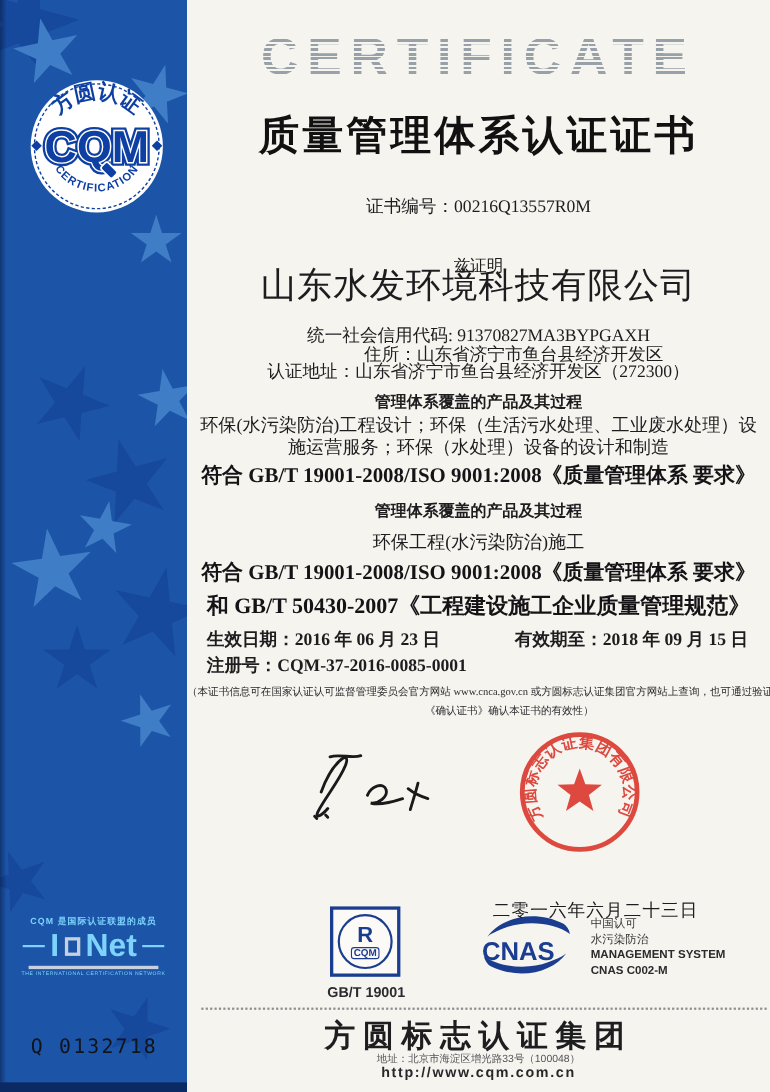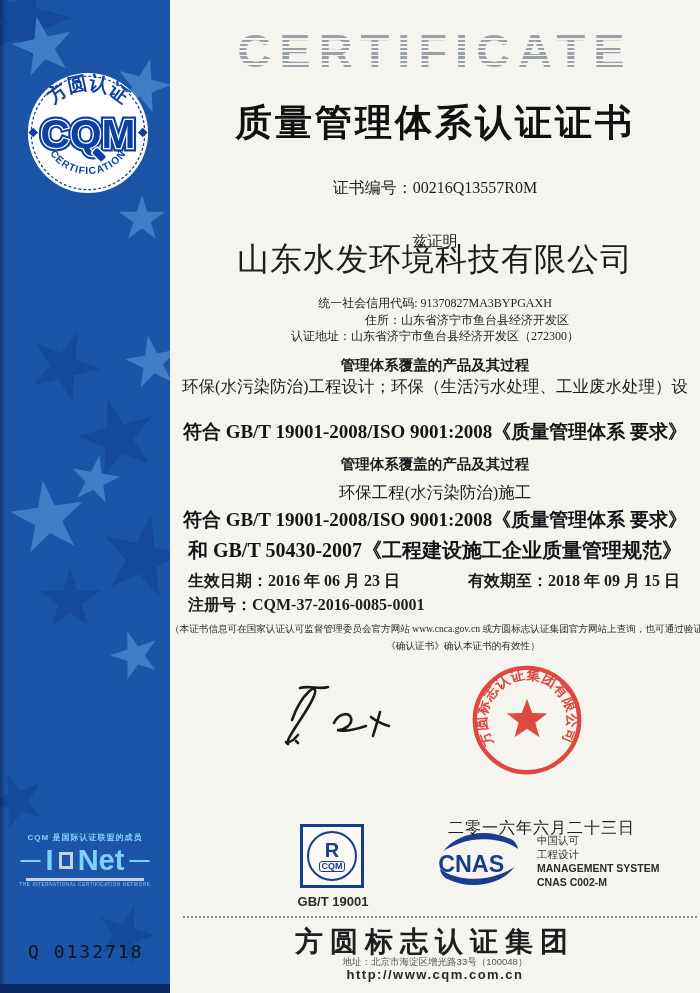"统一社会信用代码: 91370827MA3BYPGAXH" .body-line { font-size: 12px -> 16px }
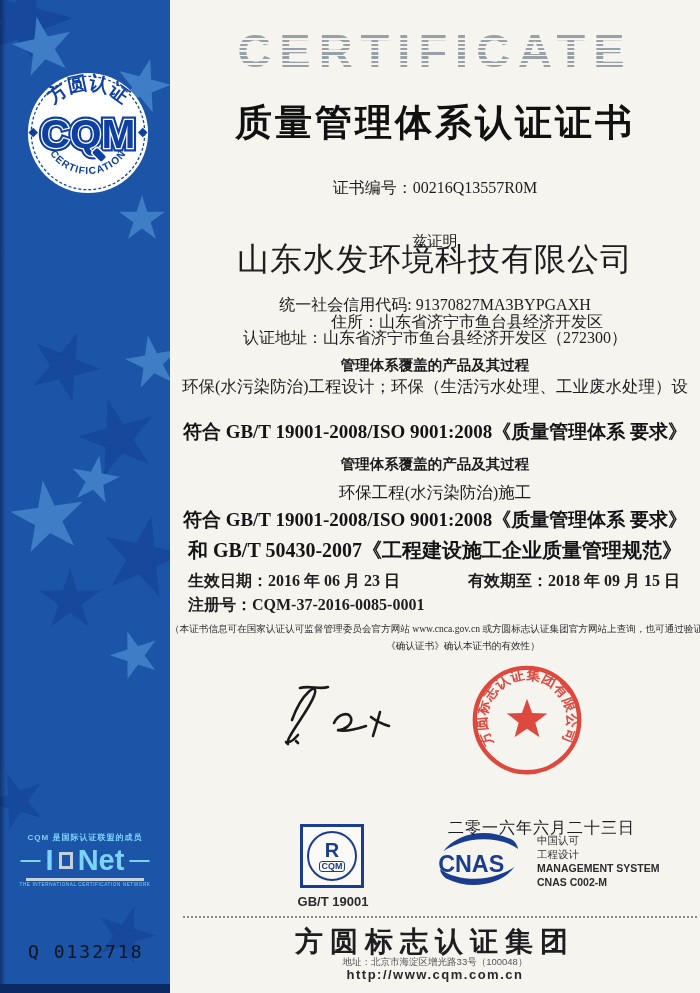"施运营服务；环保（水处理）设备的设计和制造" div.abs { html: none -> <div>施运营服务；环保（水处理）设备的设计和制造</div> }
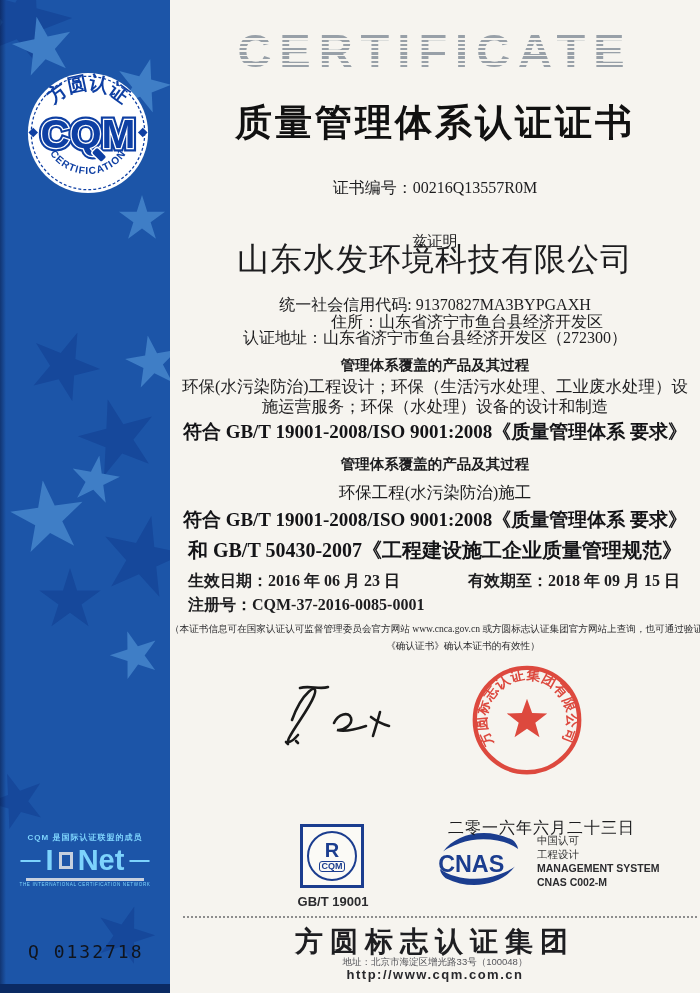"工程设计" div { text: 工程设计 -> 水污染防治 }
